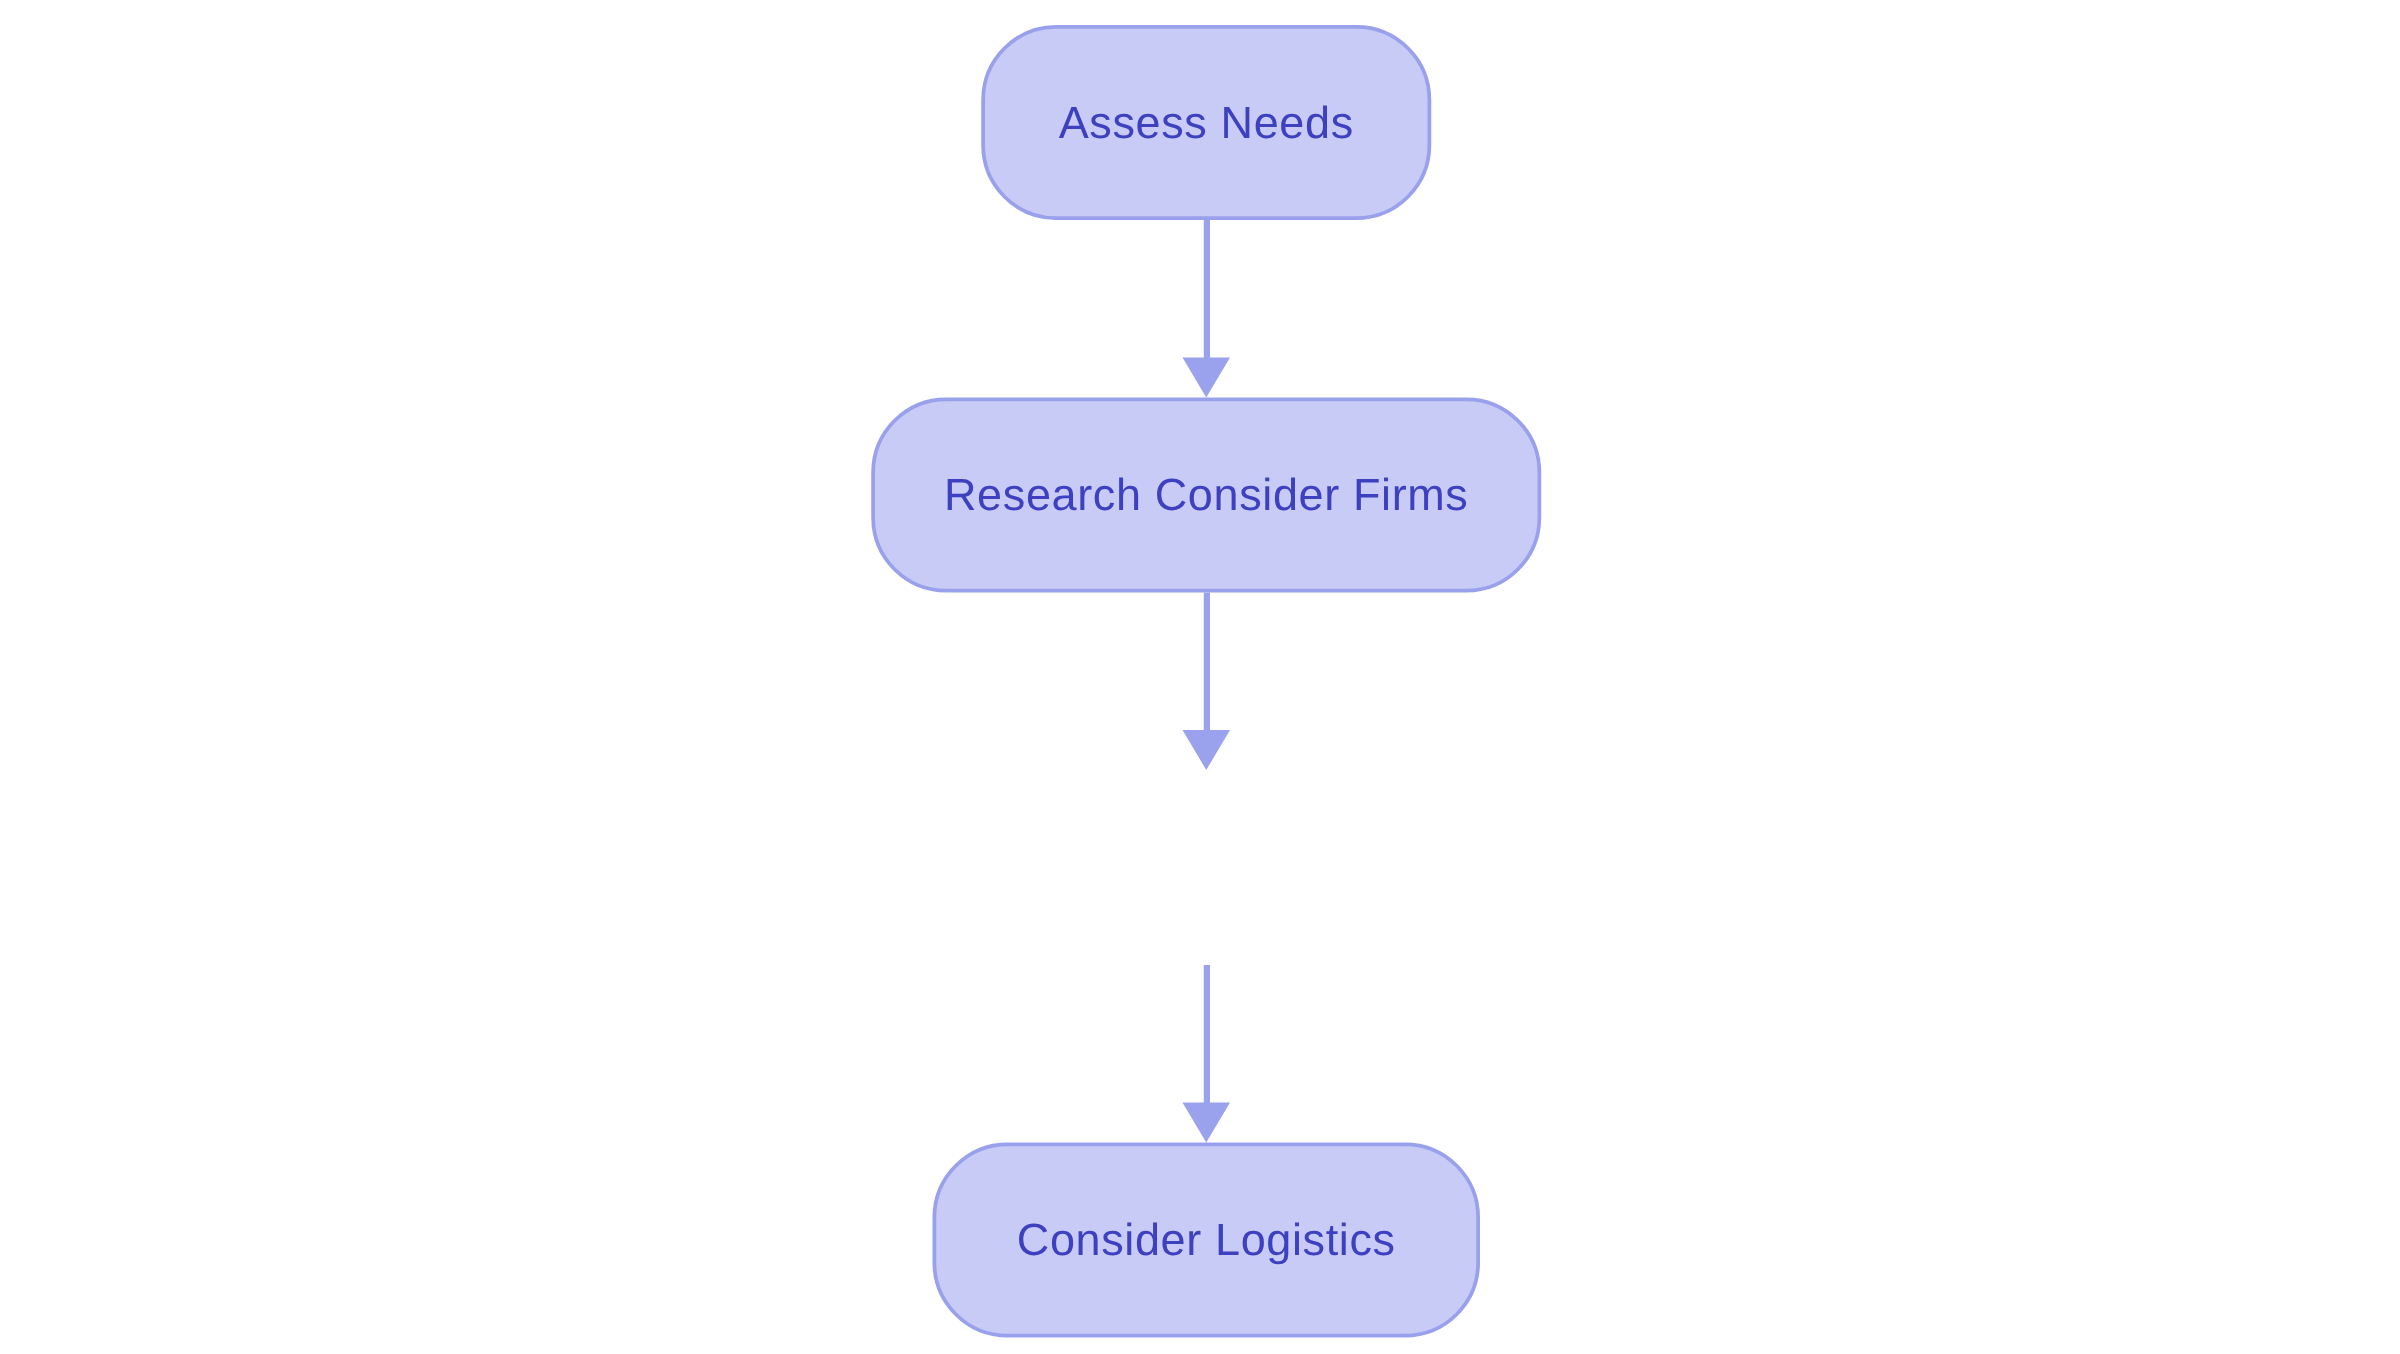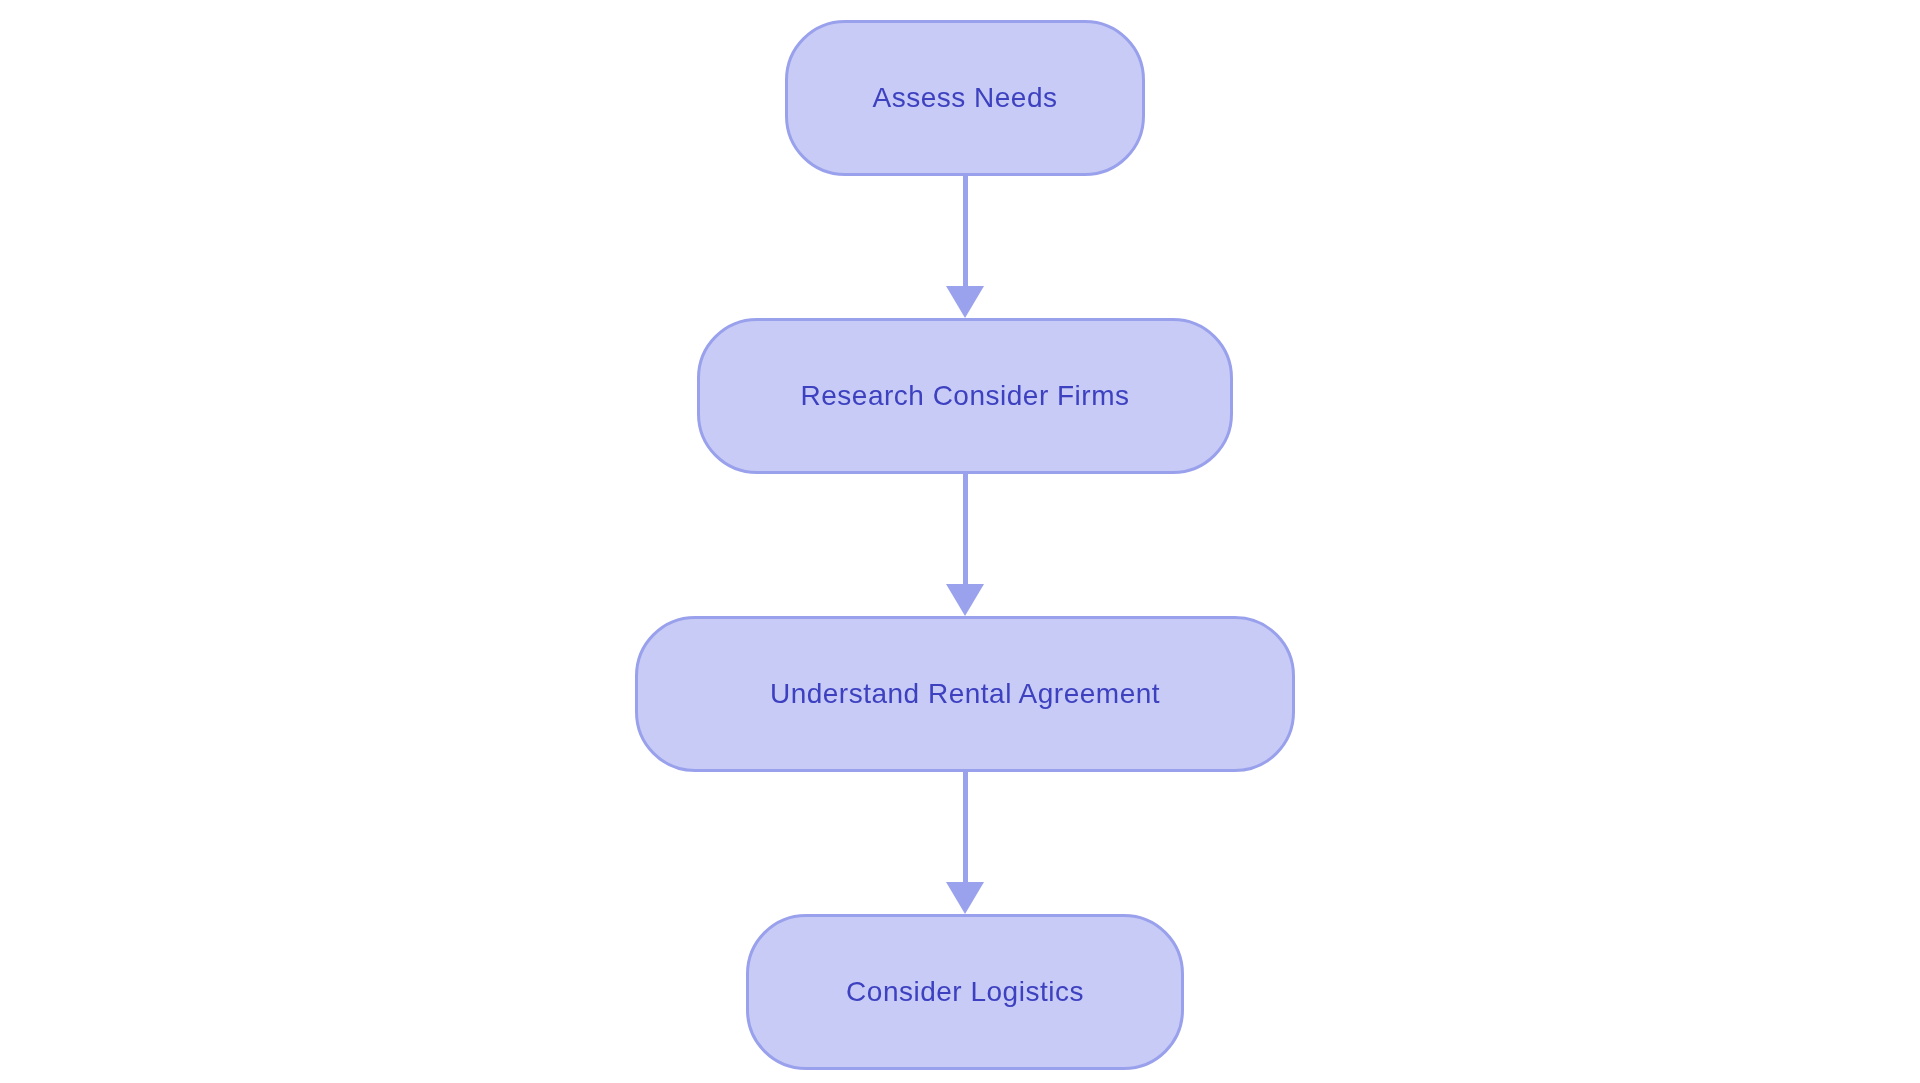"Assess Needs" .flow-node { font-size: 28px -> 36px }
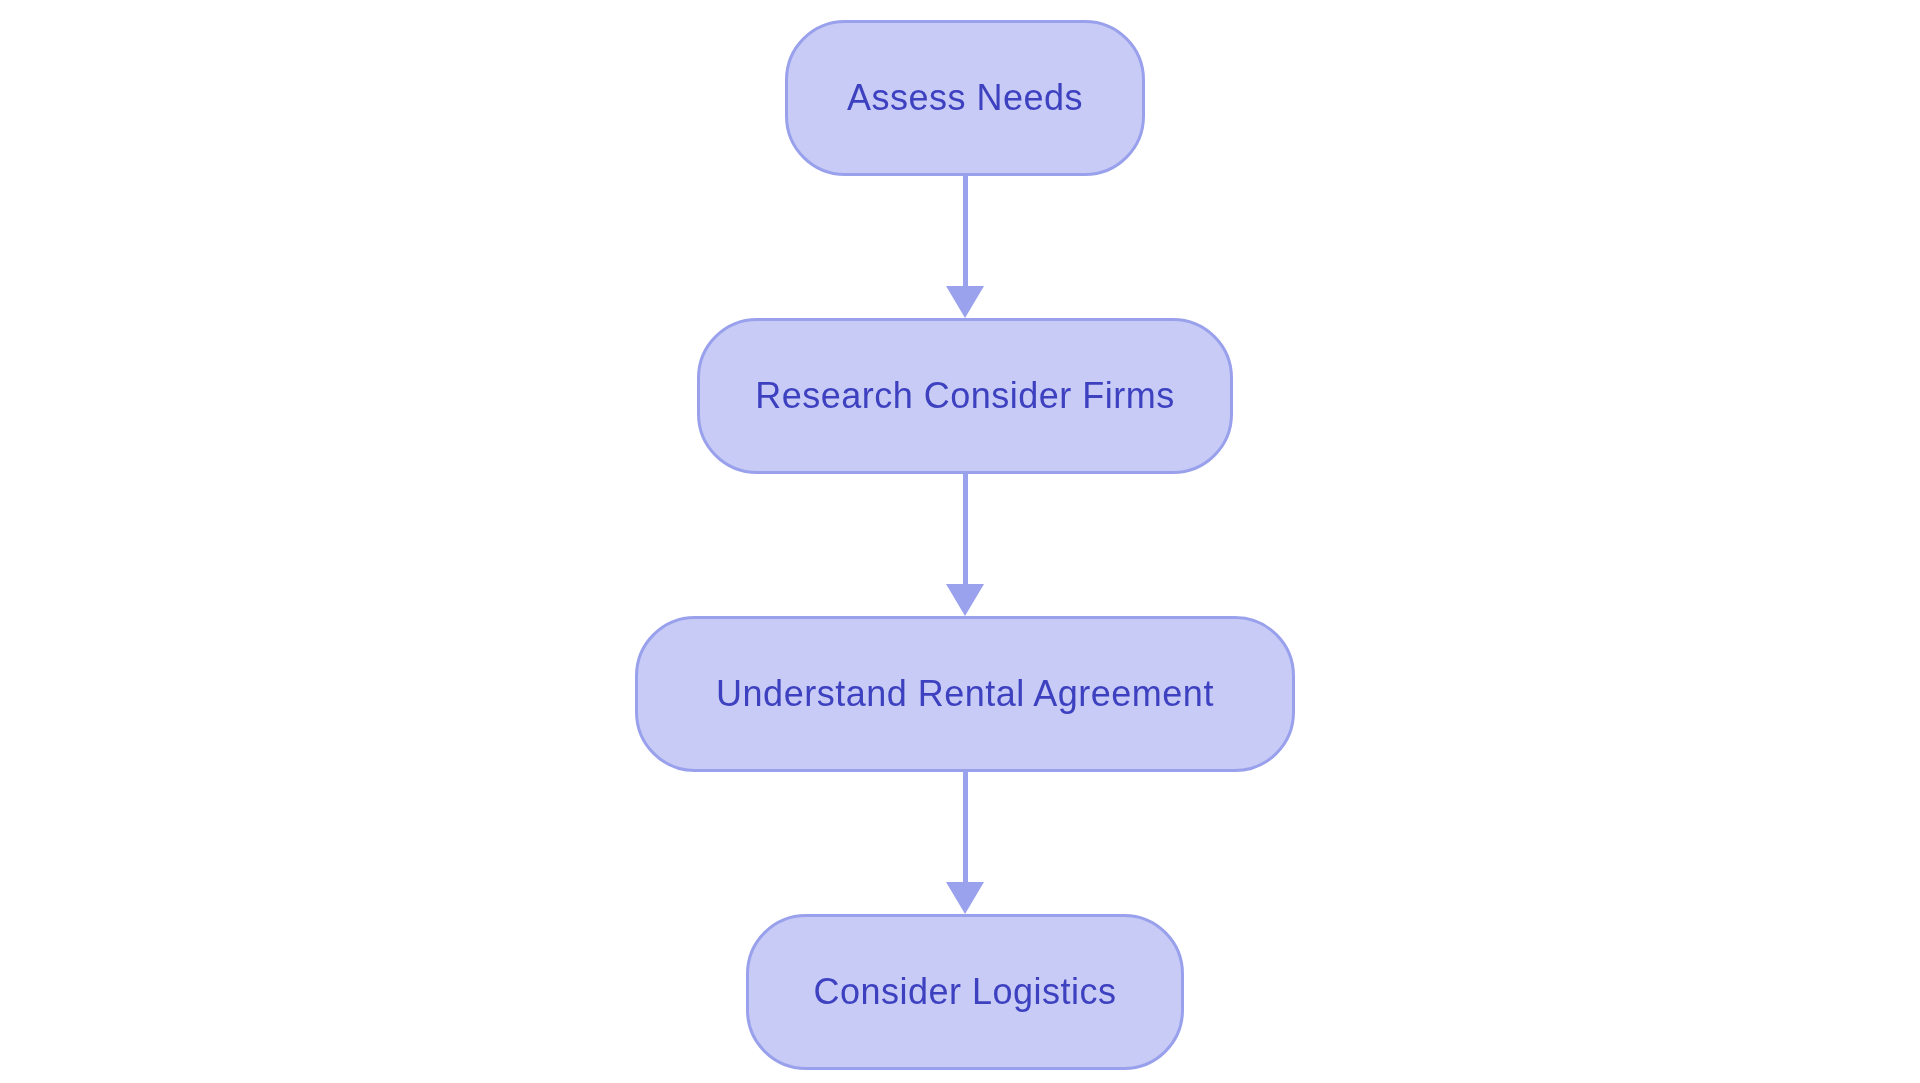"Understand Rental Agreement" div.flow-node { html: <div> <span>Understand Rental Agreement</span> </div> -> none }
